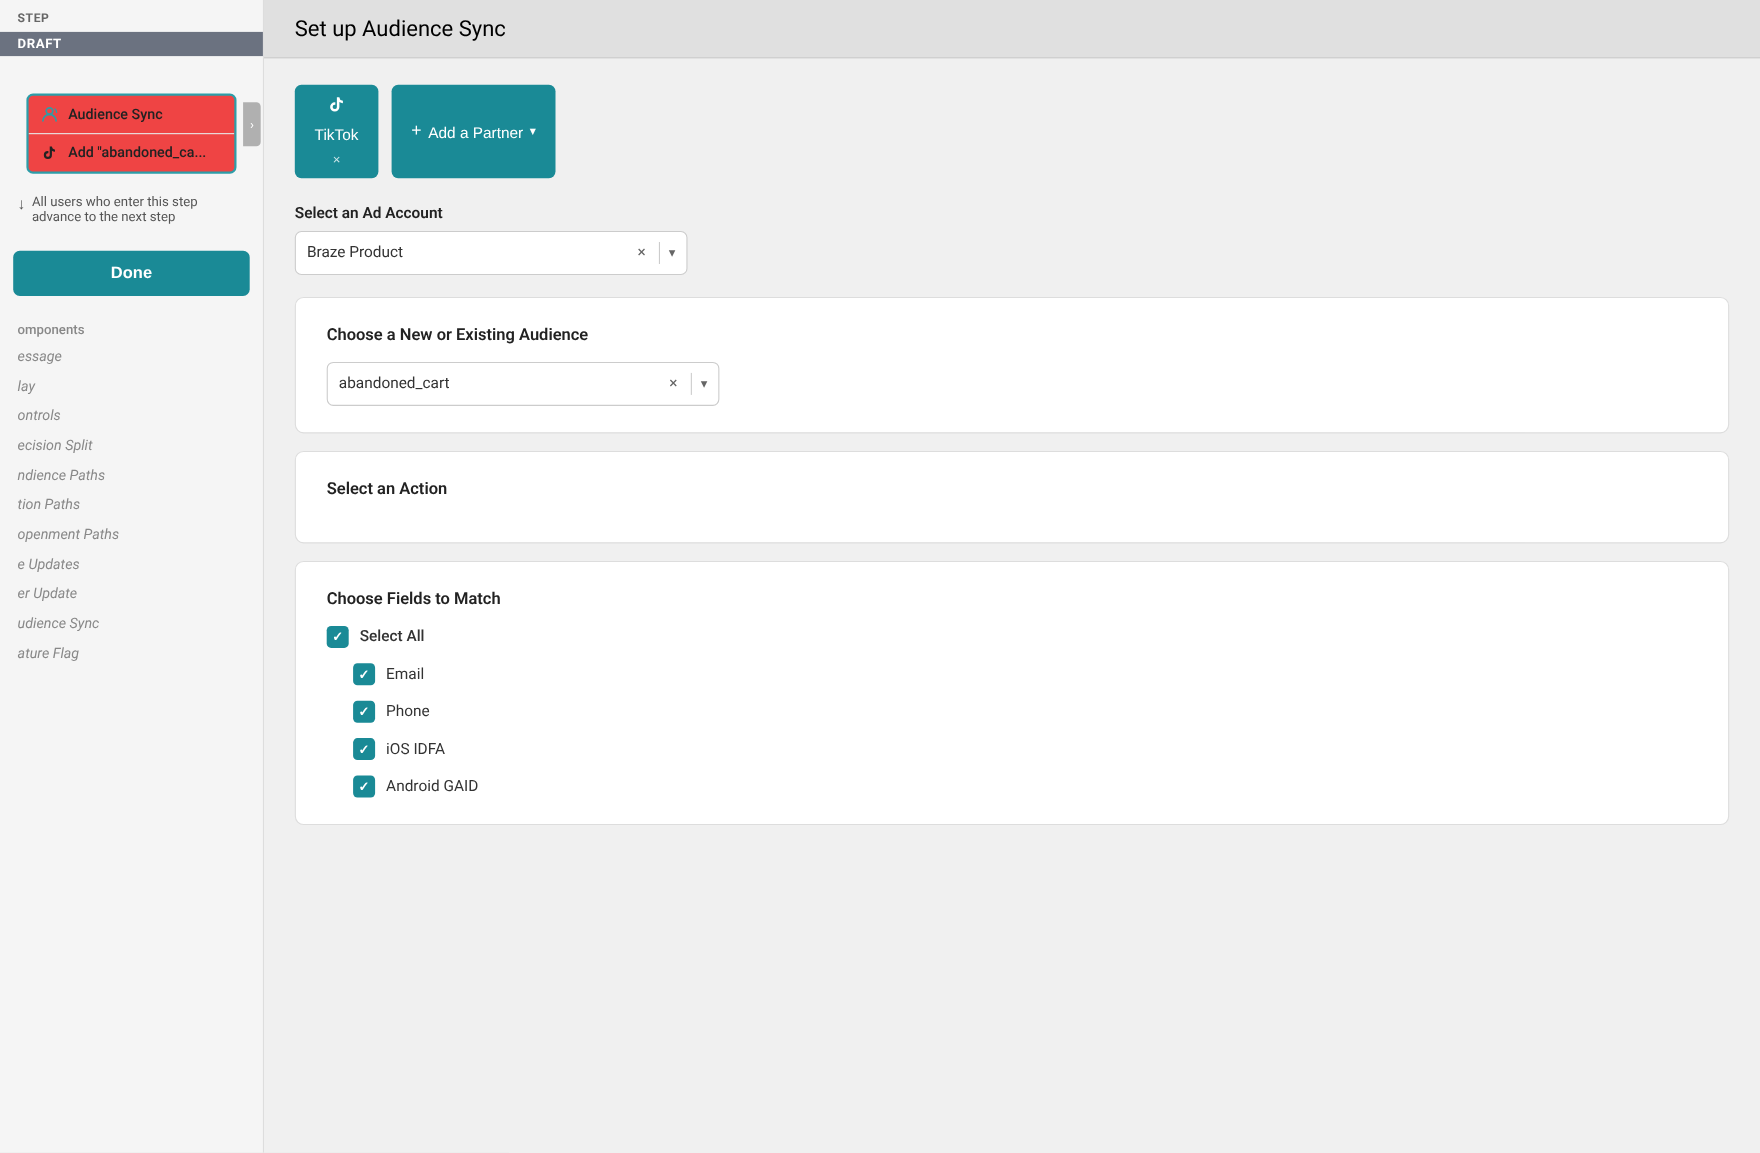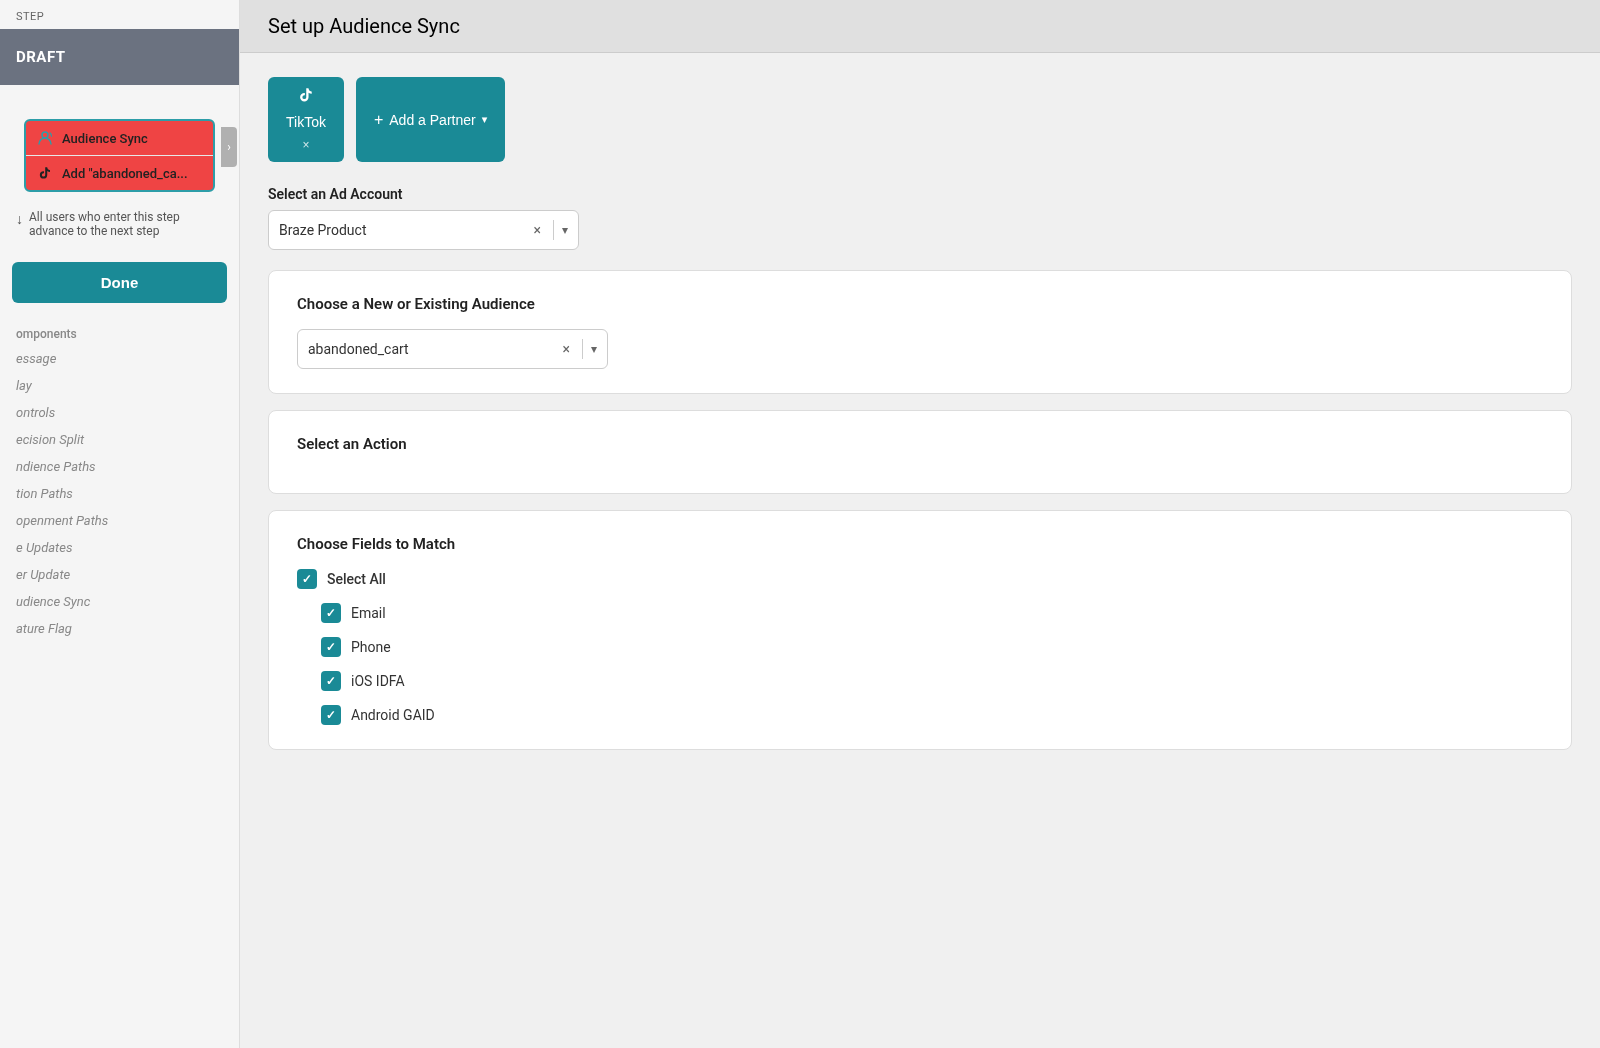"STEP" .sidebar-step-header { font-weight: 400 -> 700 }
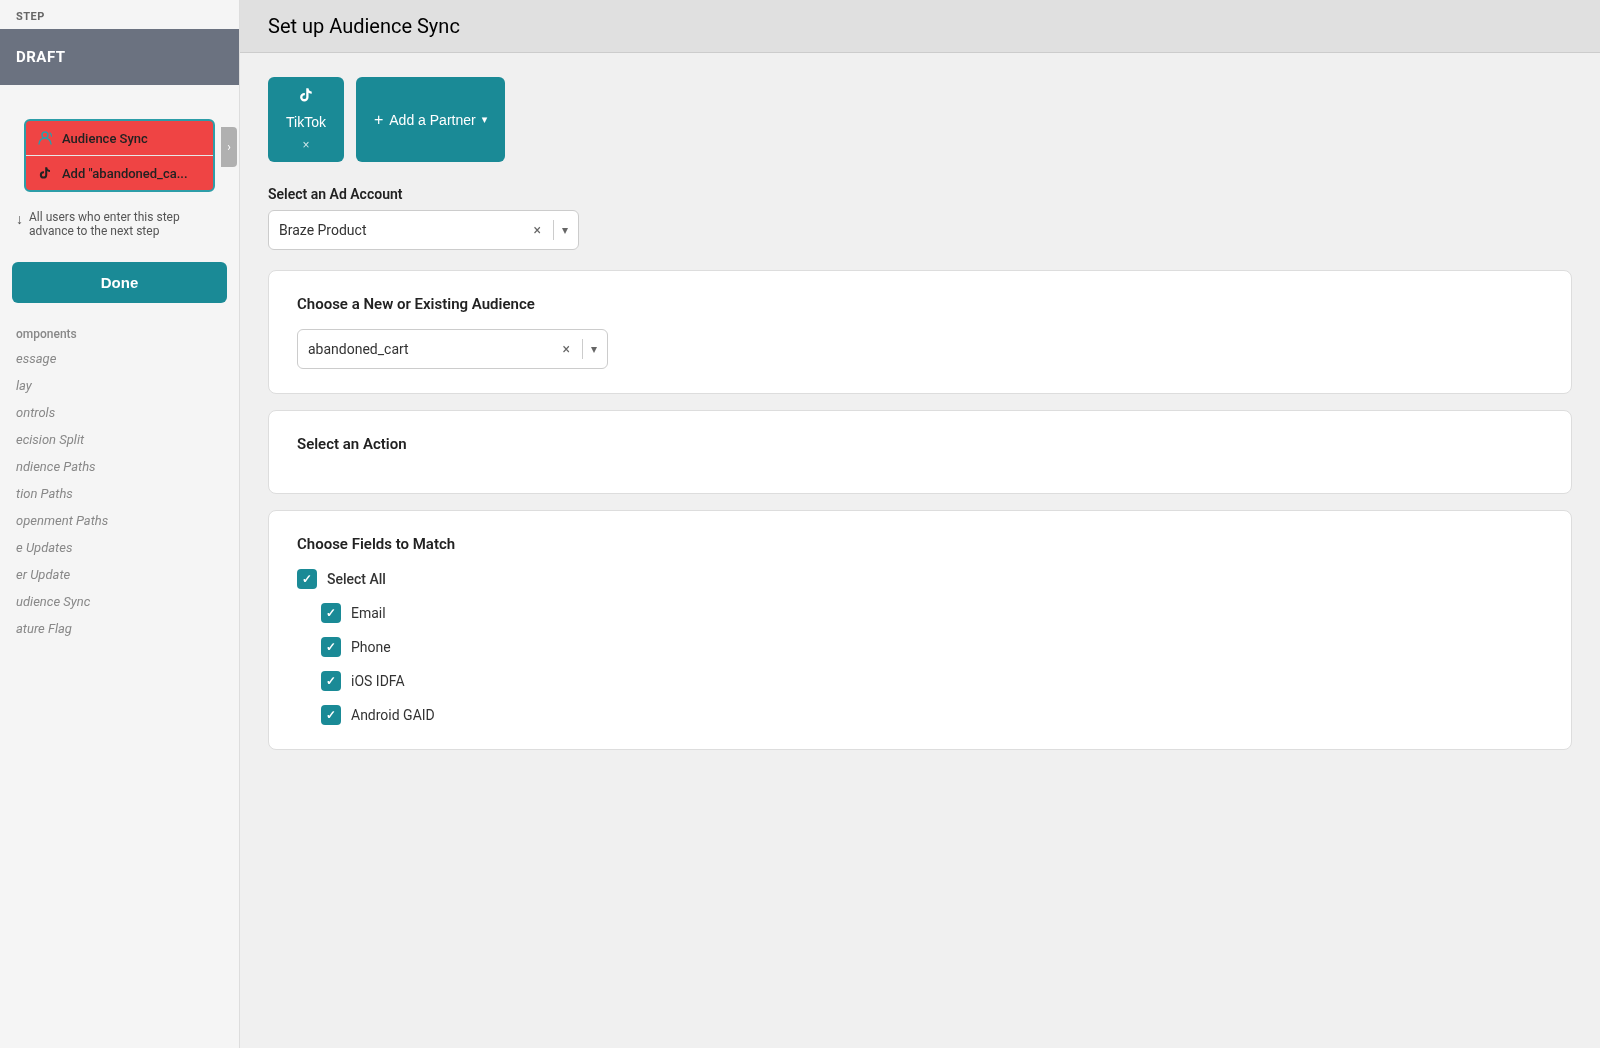"DRAFT" .sidebar-draft-badge { font-size: 15px -> 12px; padding: 19px 16px -> 4px 16px }
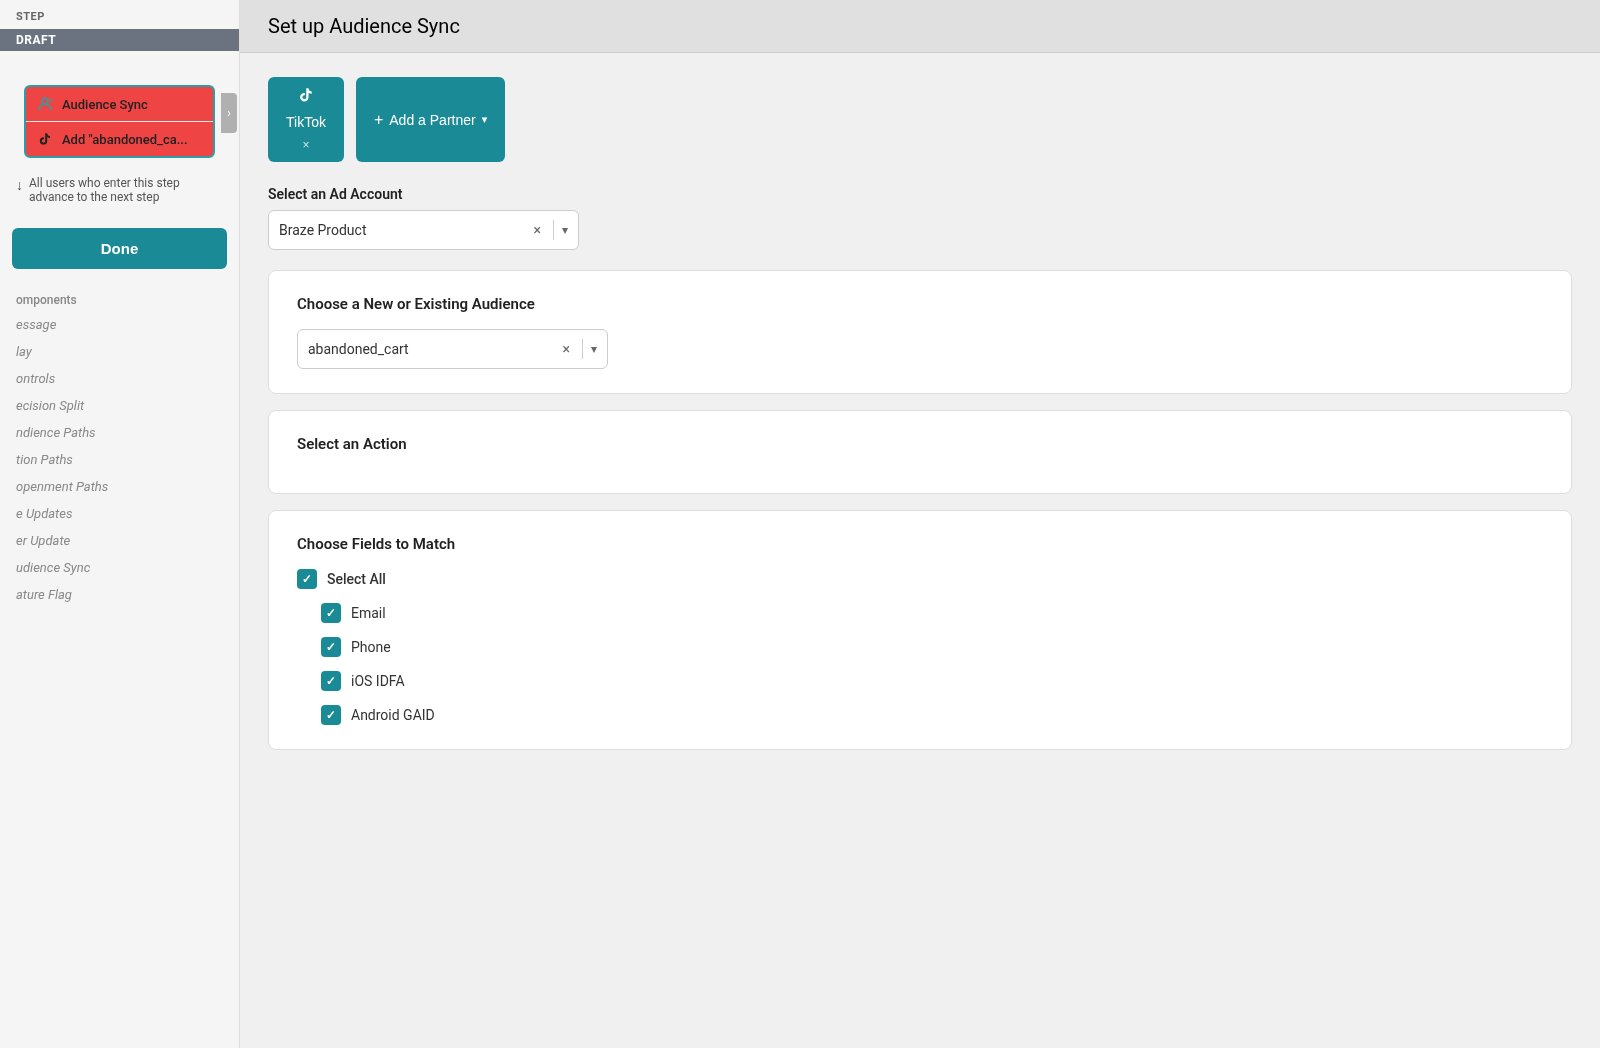"Braze Product" .select-wrapper { width: 311px -> 357px }
